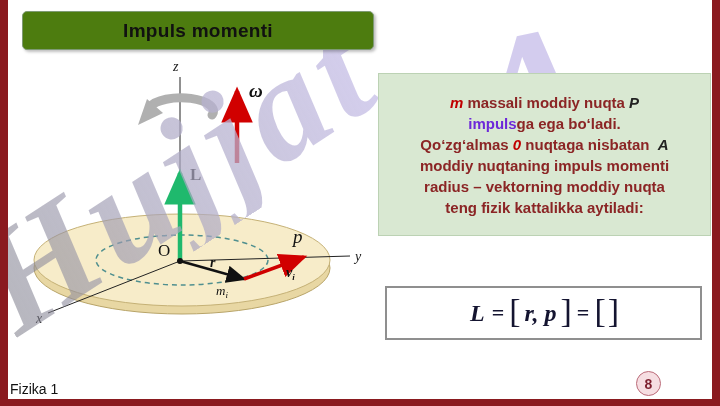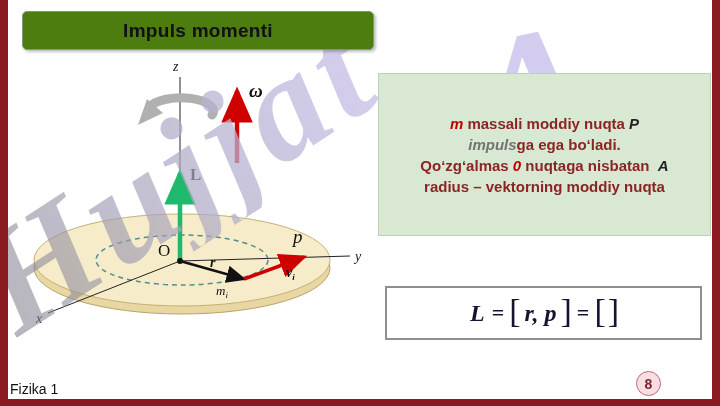"impuls" .tok-blue { color: #737373 -> #6d28d9; font-style: italic -> none }
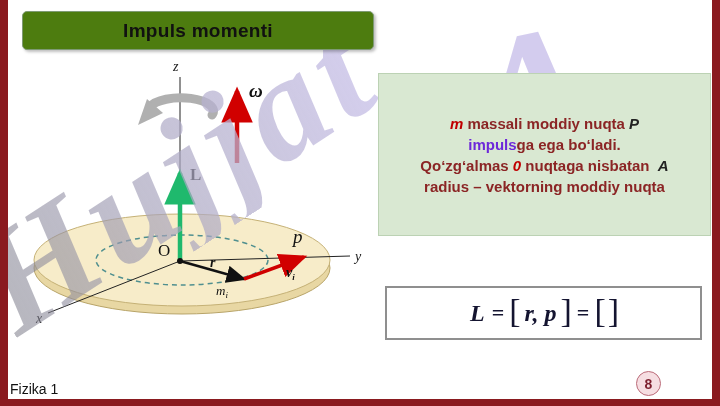"moddiy nuqtaning impuls momenti" div.info-line { html: none -> <div>moddiy nuqtaning impuls momenti</div> }
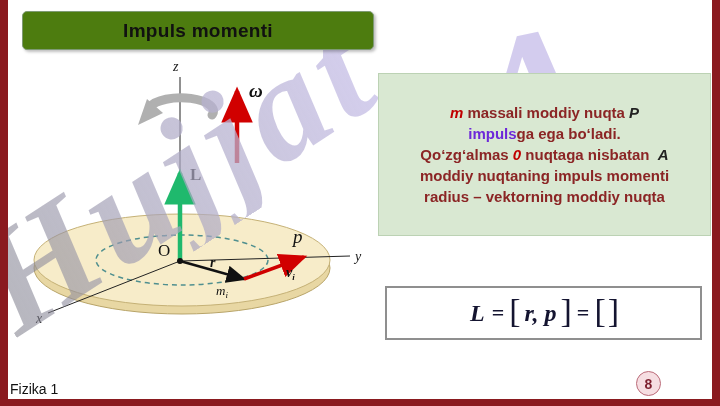"teng fizik kattalikka aytiladi:" div.info-line { html: none -> <div>teng fizik kattalikka aytiladi:</div> }
